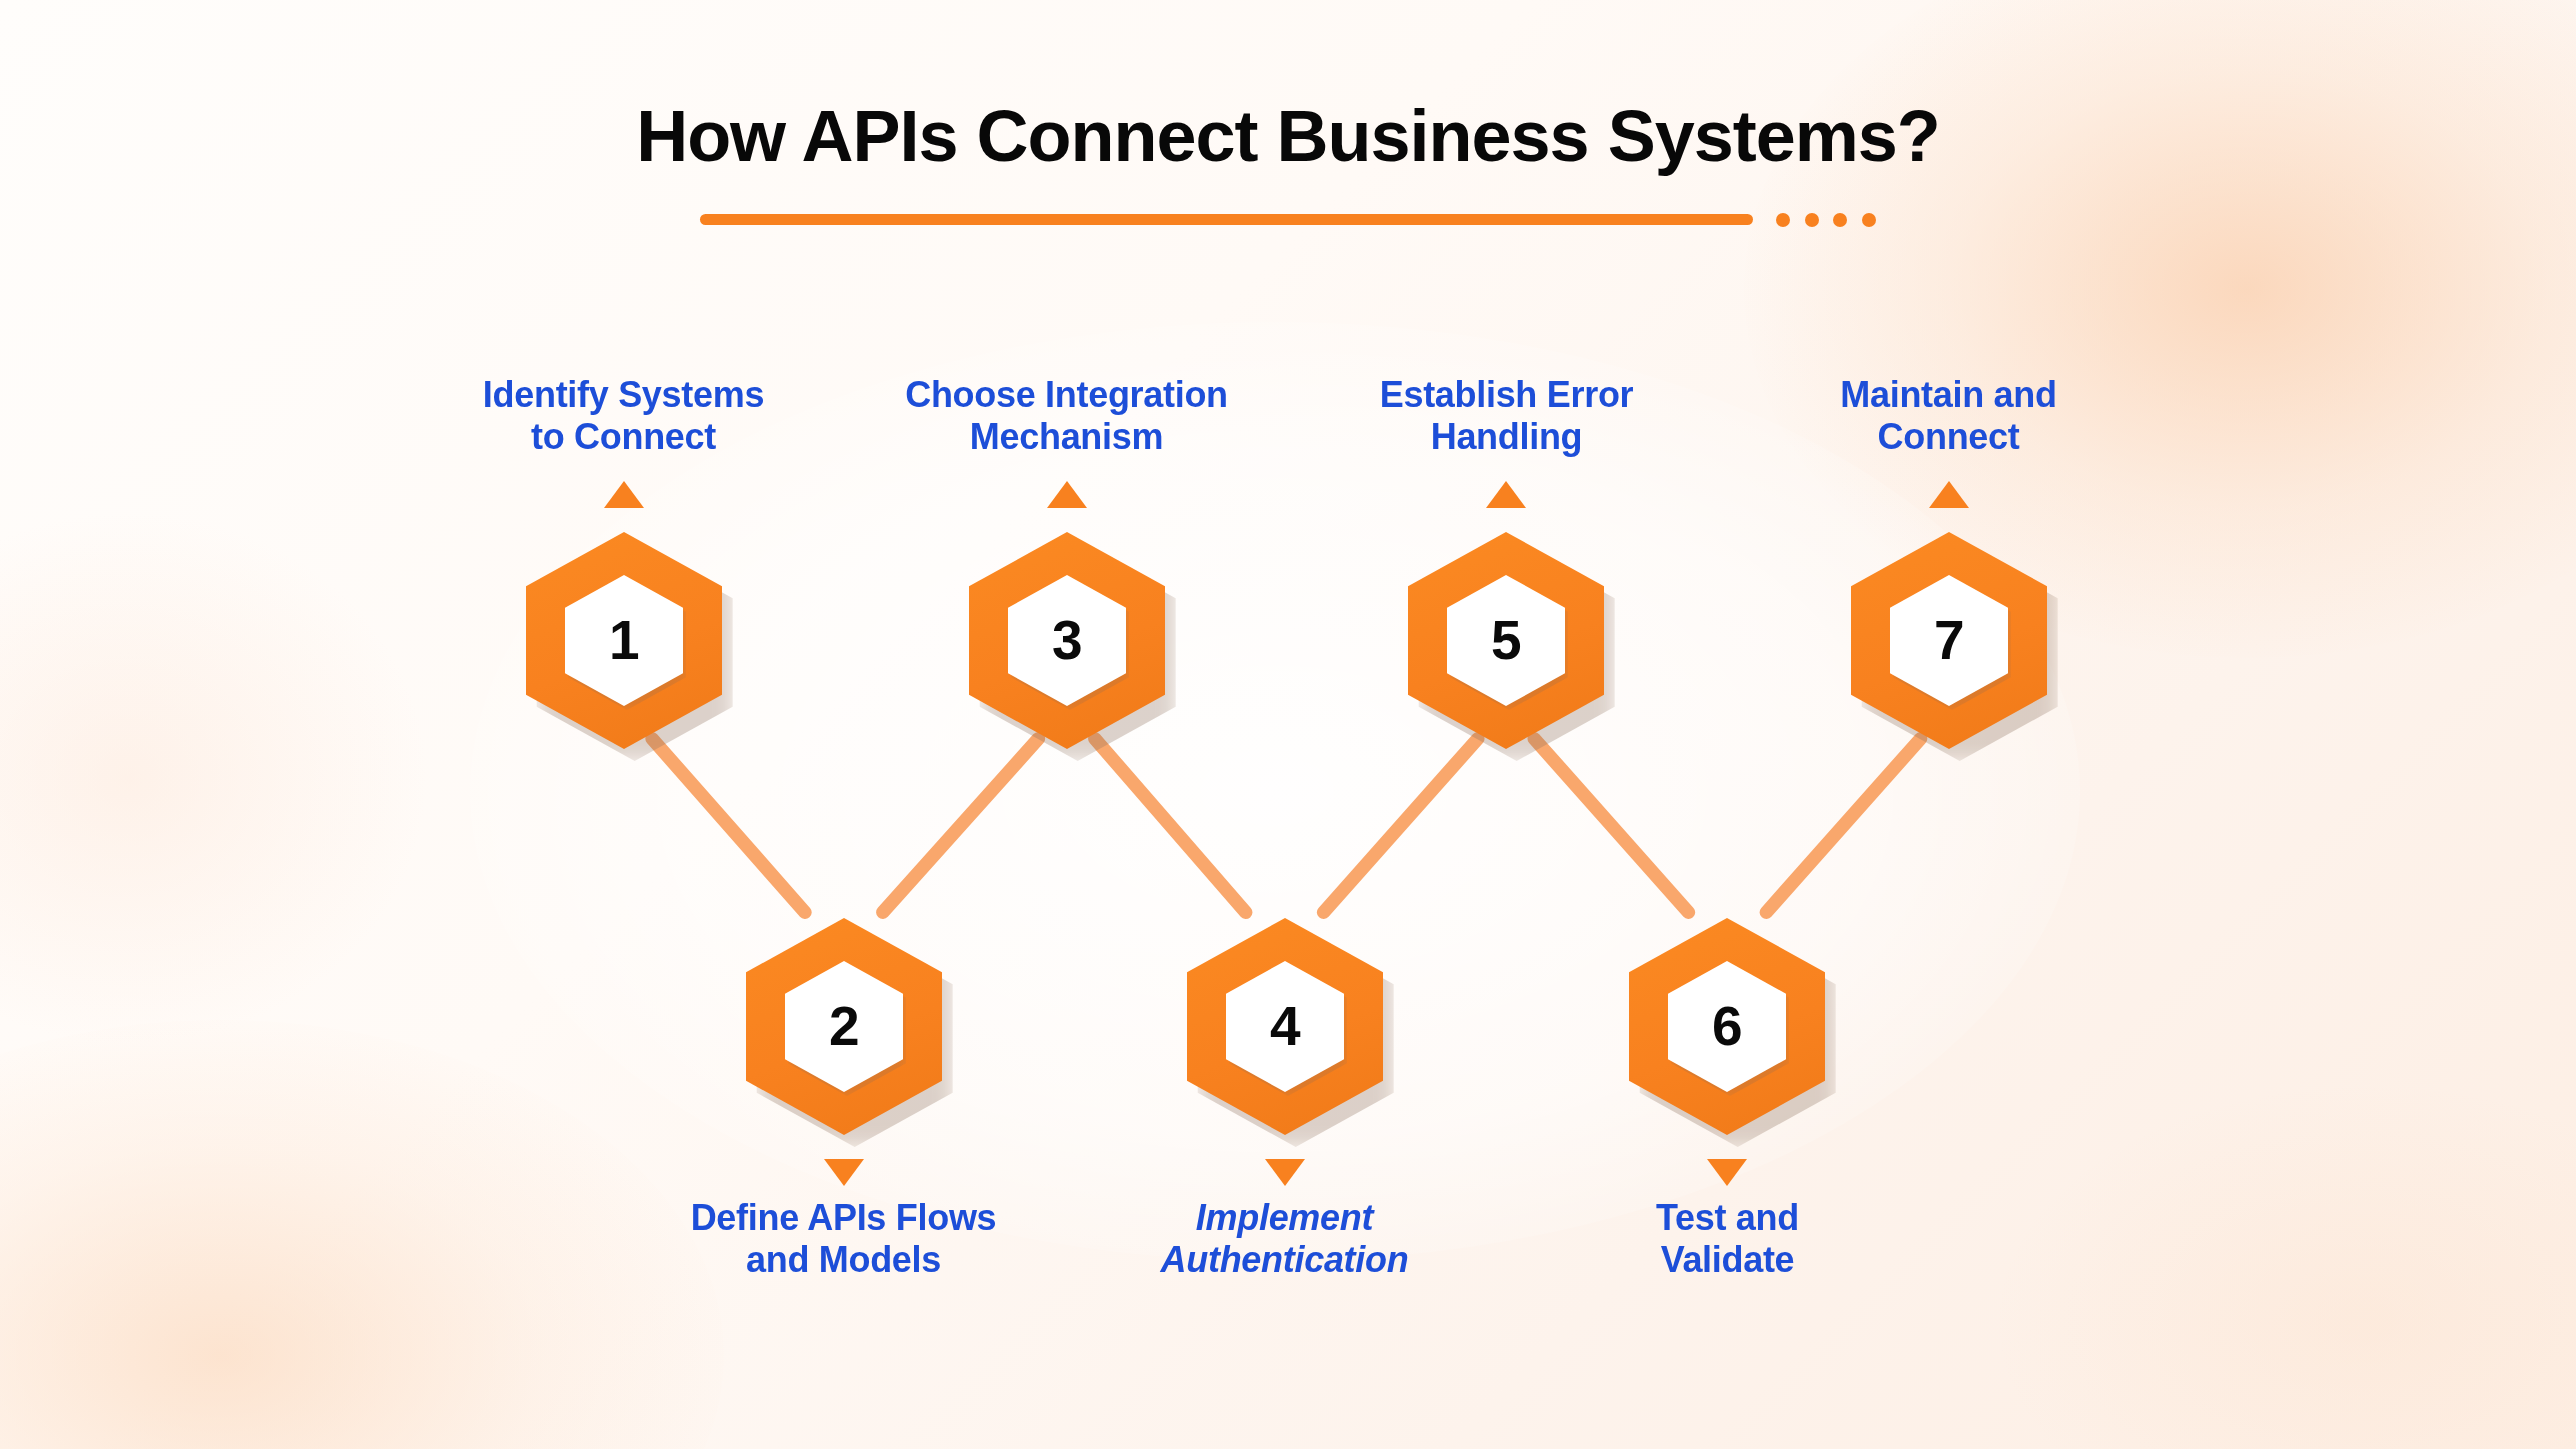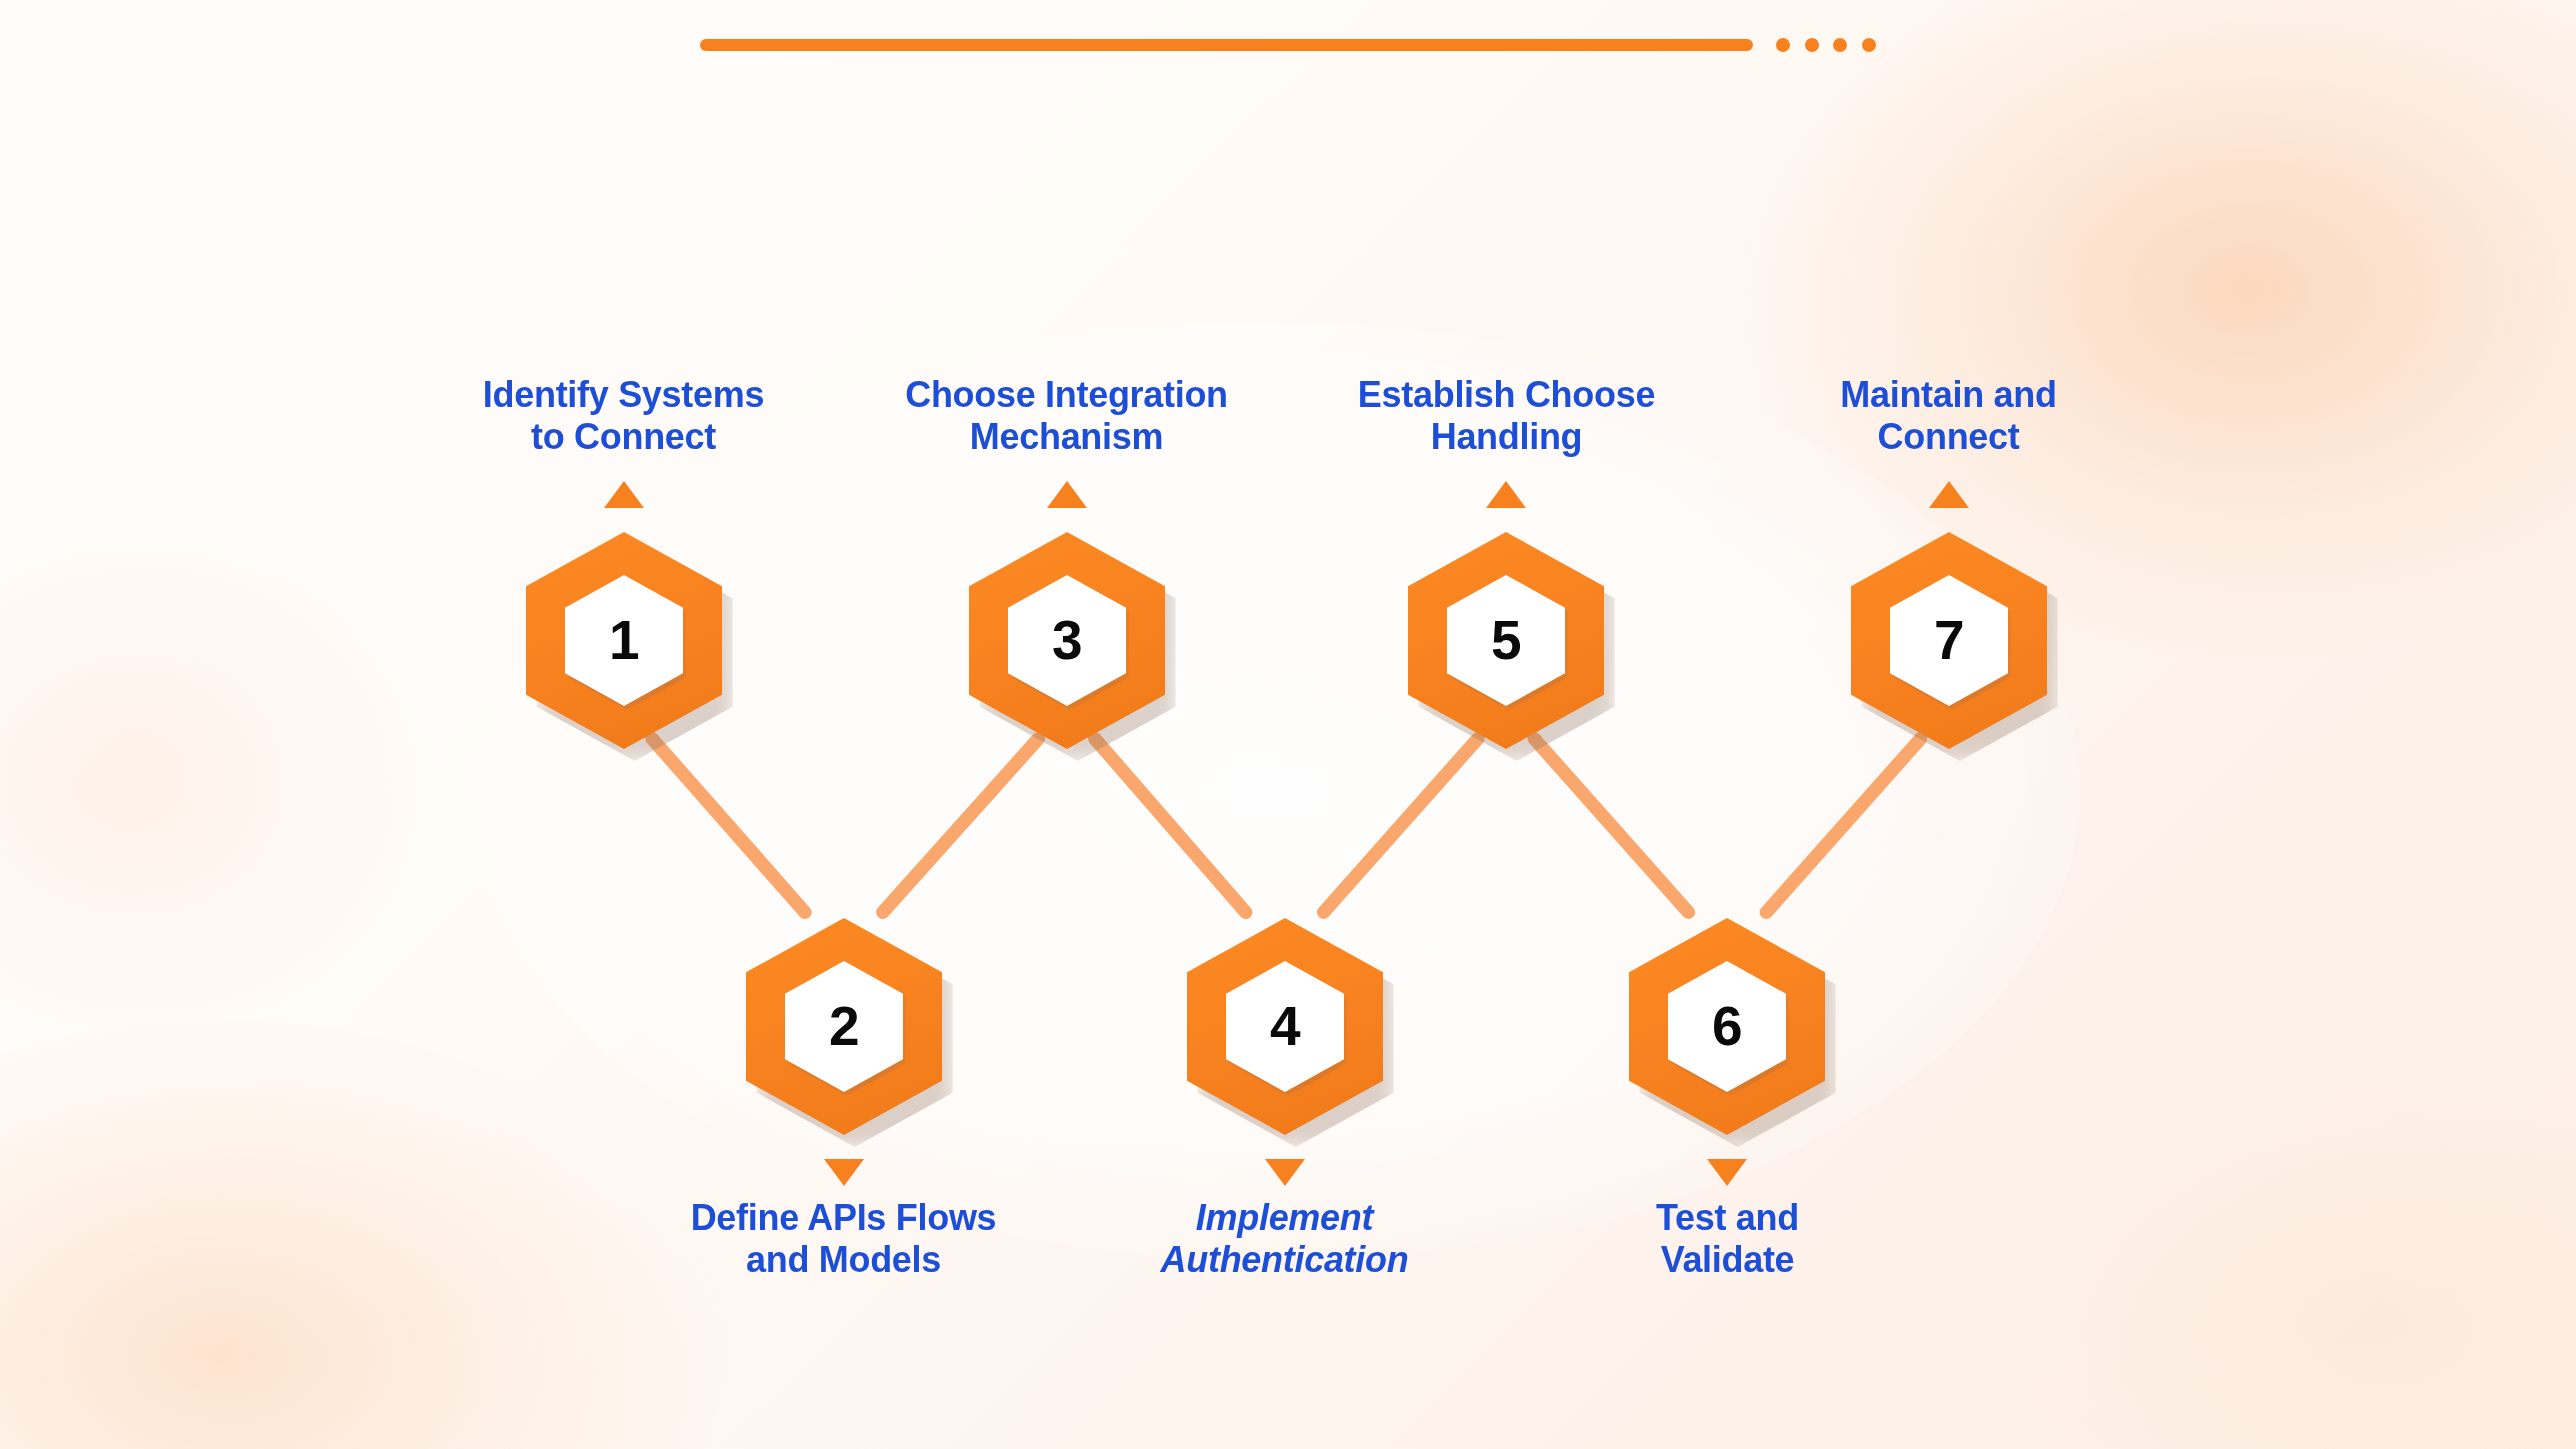"How APIs Connect Business Systems?" h1 { html: none -> <h1>How APIs Connect Business Systems?</h1> }
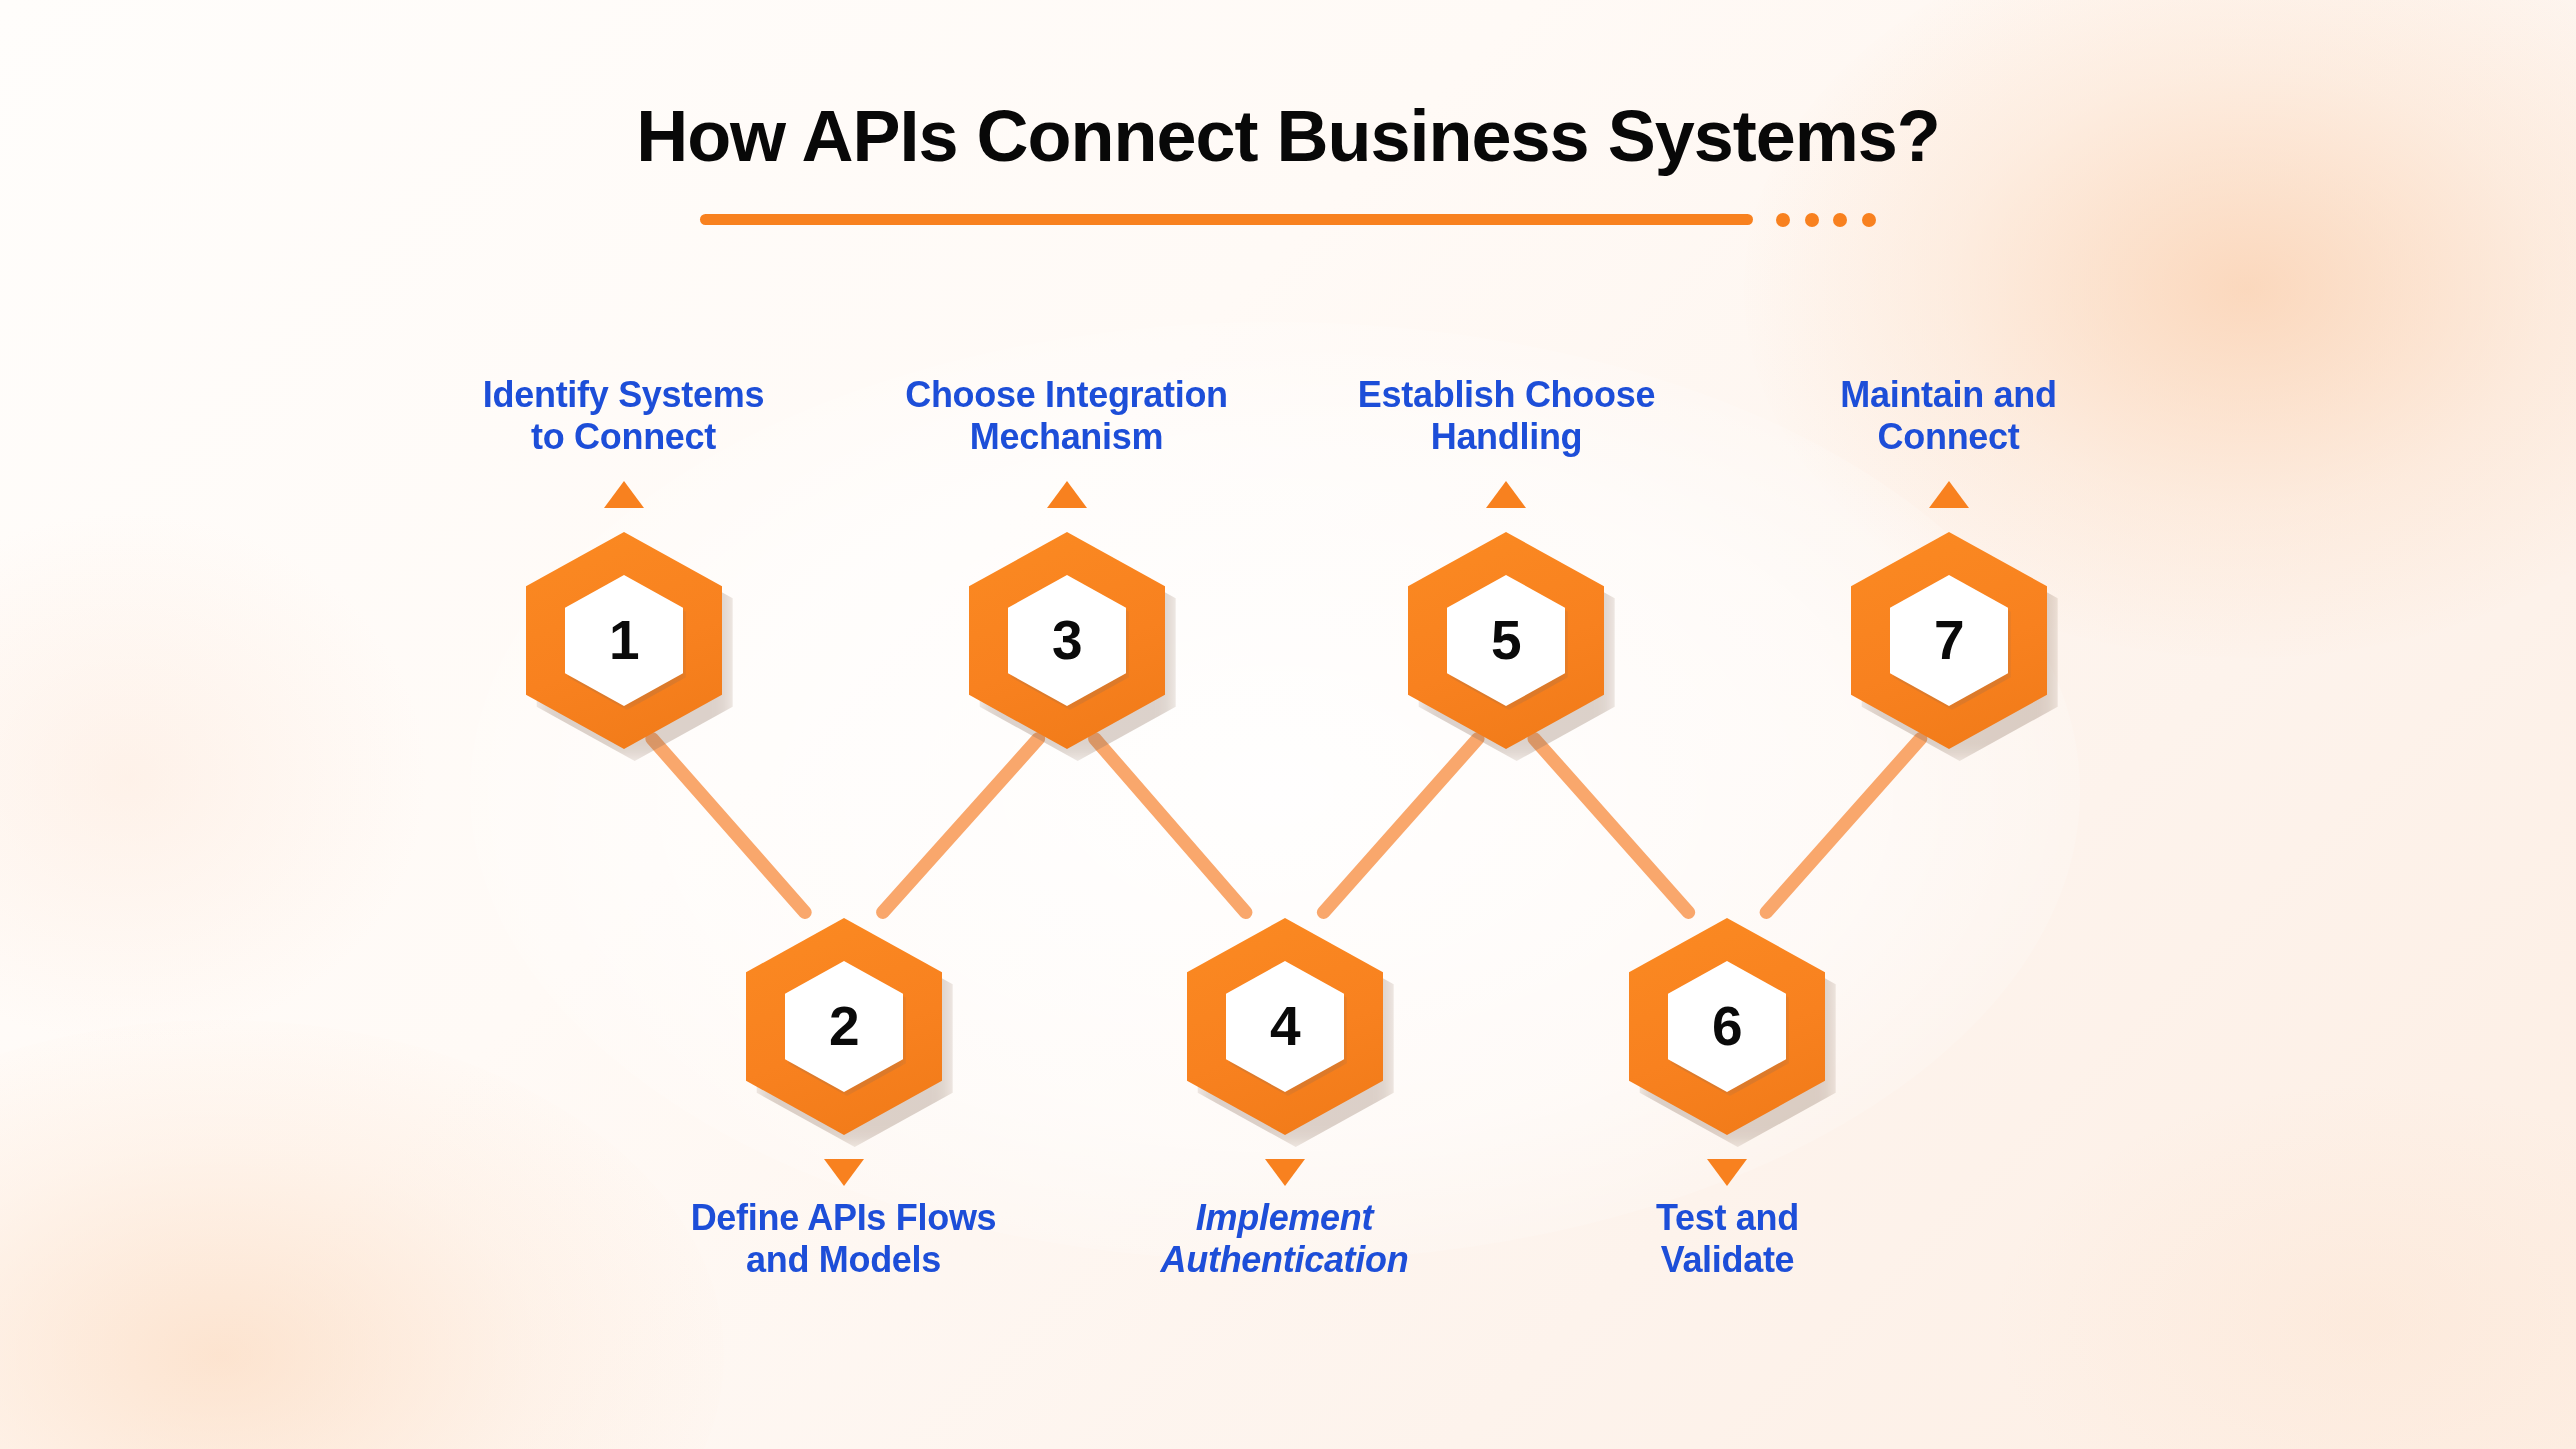"Establish Choose" span { text: Choose -> Error }
